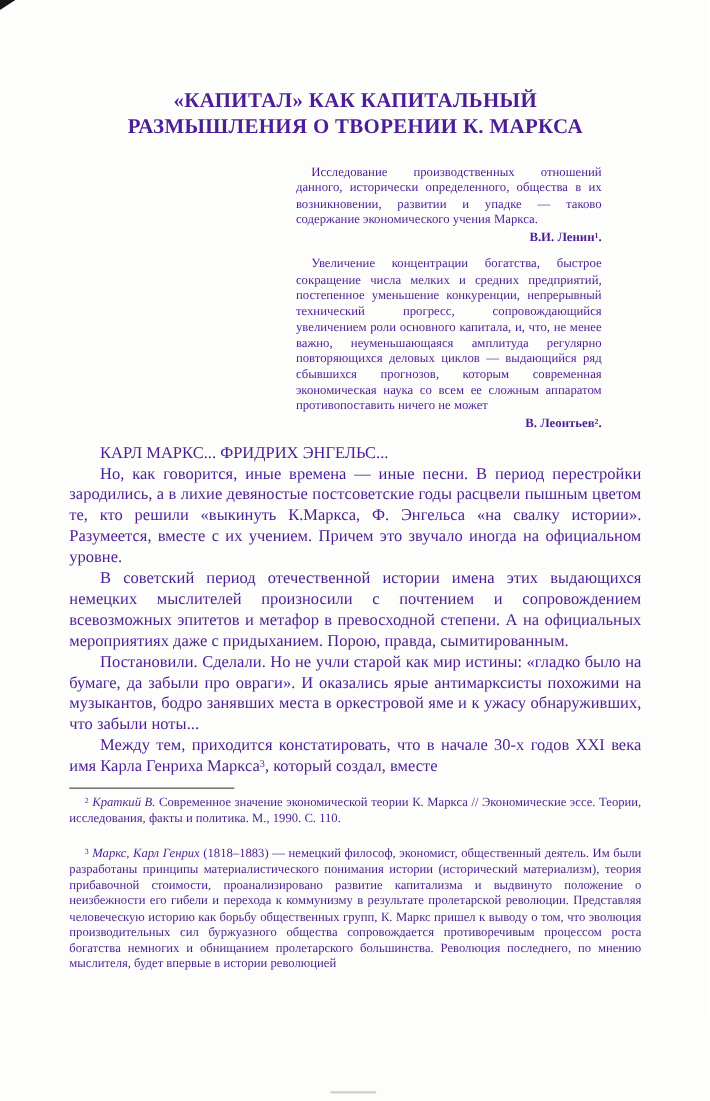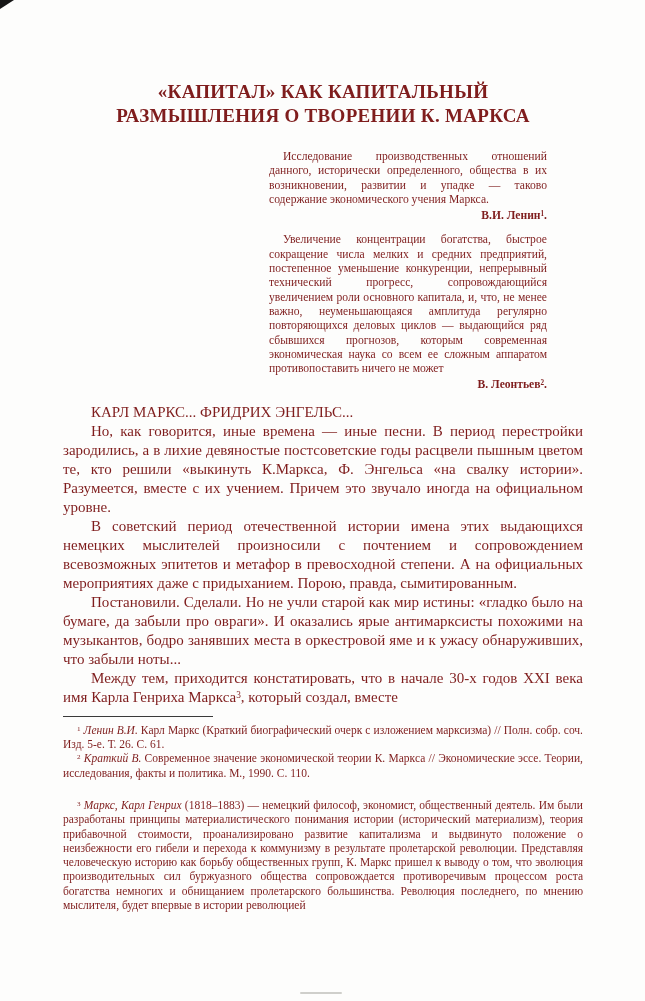"«КАПИТАЛ» КАК КАПИТАЛЬНЫЙ" div.page { color: #7f1d1d -> #4c1d95 }
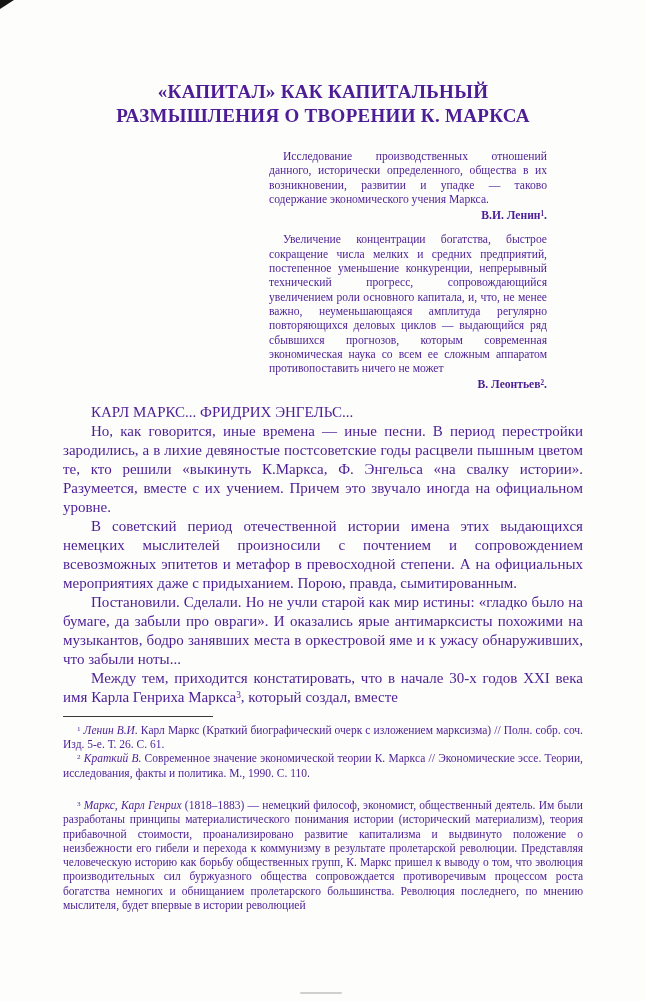"1 Ленин В.И. Карл Маркс" p.footnote { html: <p><sup>1</sup><span> Ленин В.И.</span><span> Карл Маркс (Краткий биографический очерк с изложением марксизма) // Полн. собр. соч. Изд. 5-е. Т. 26. С. 61.</span></p> -> none }
